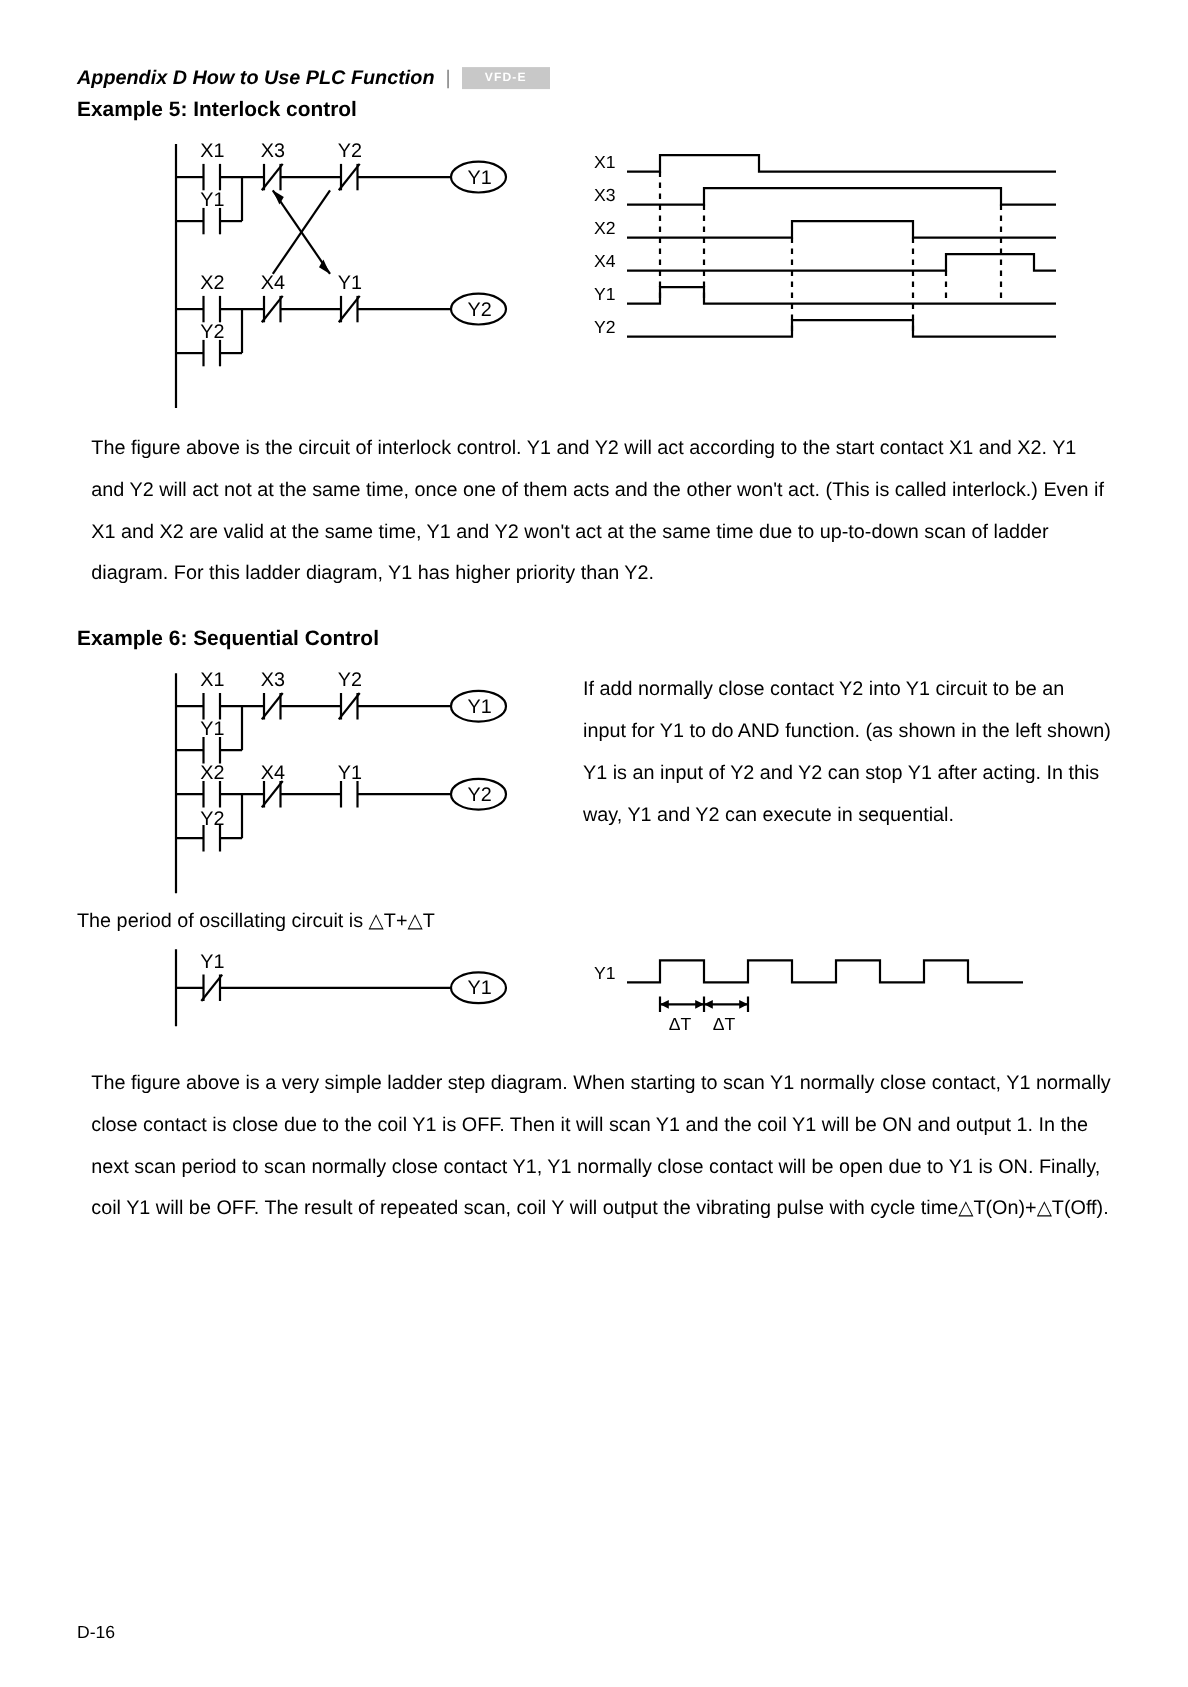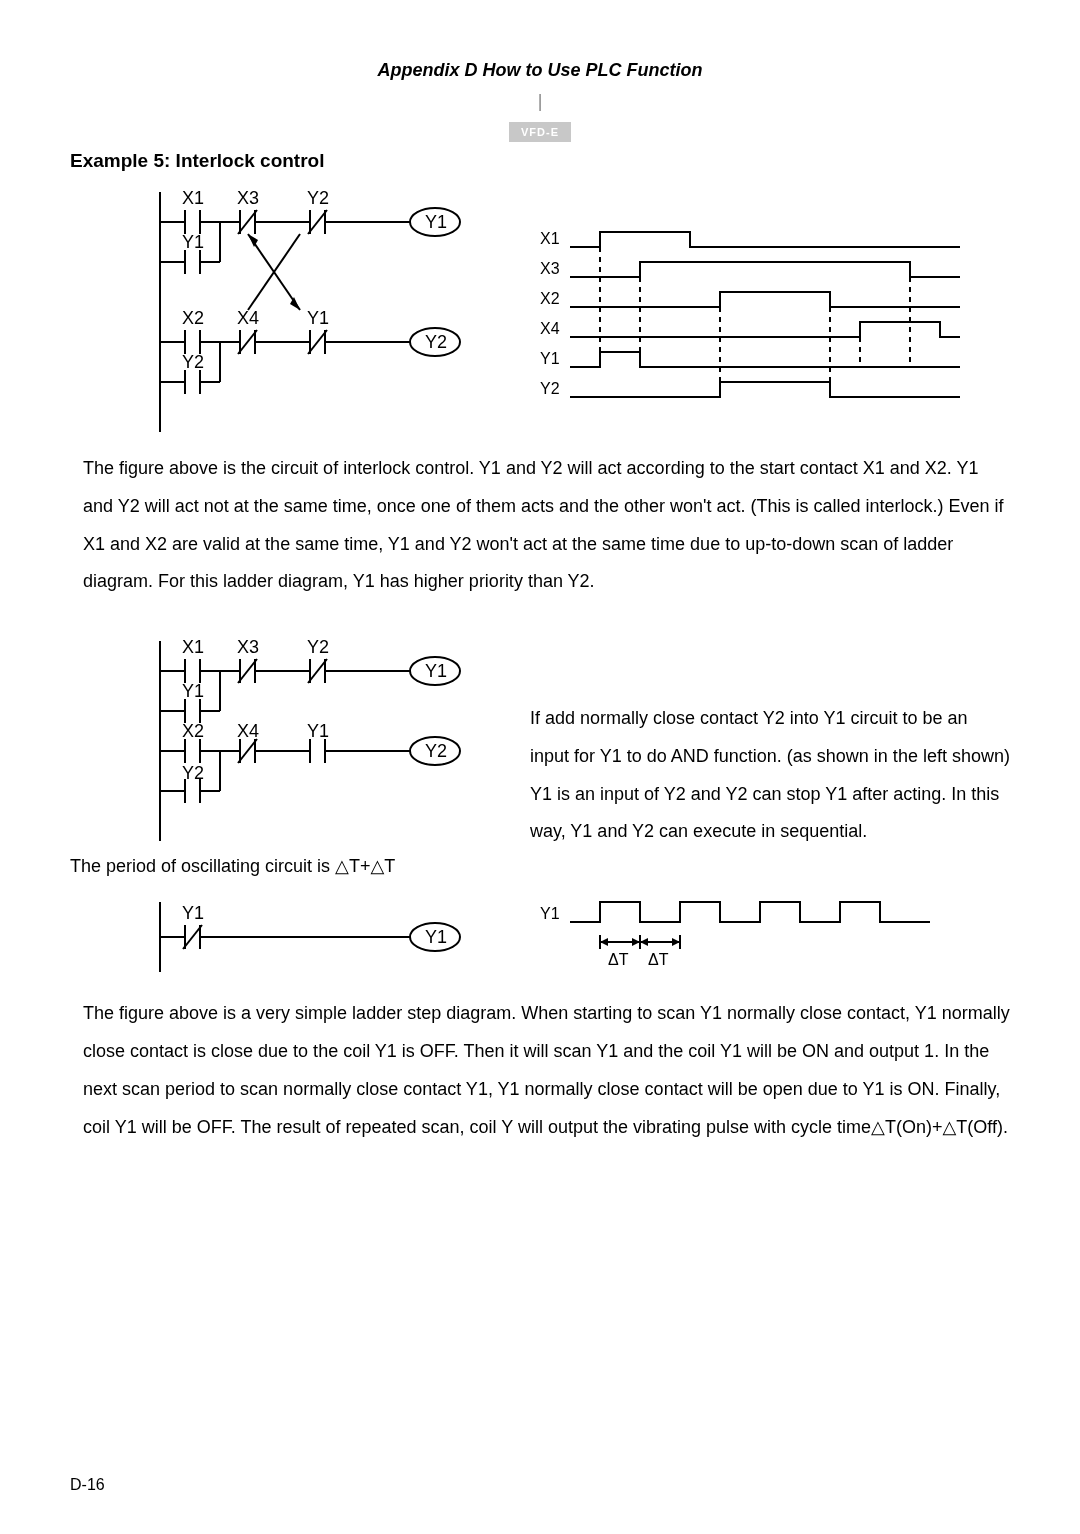"Appendix D How to Use" .header-line { flex-direction: column -> none }
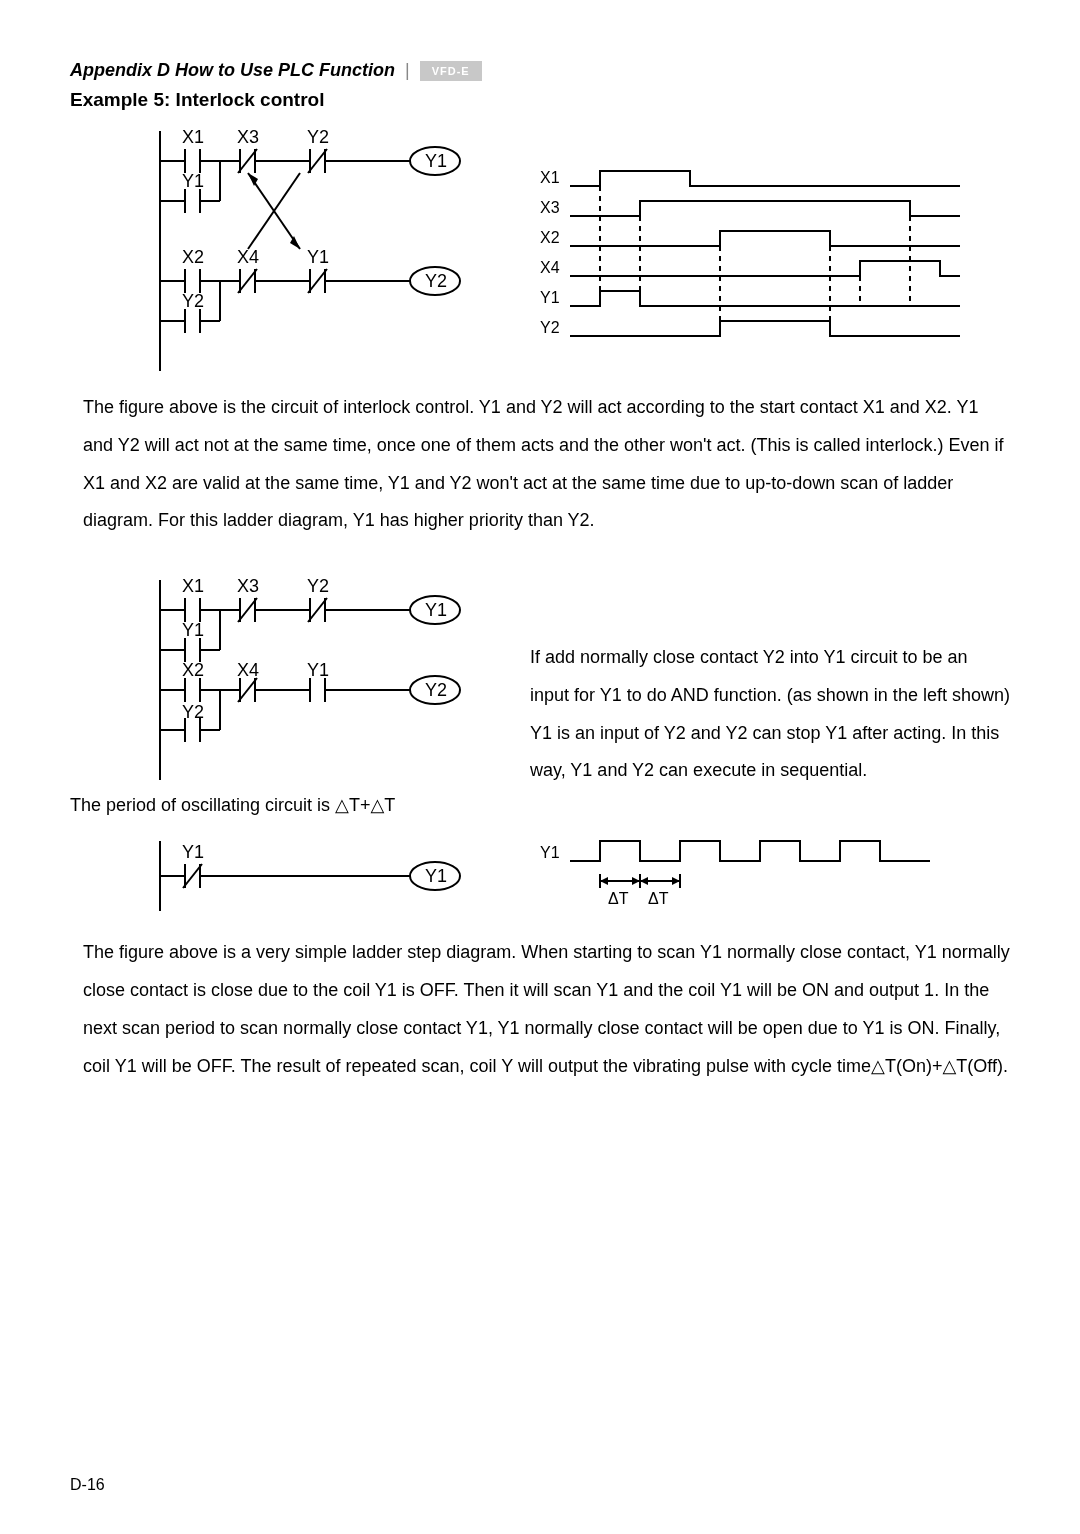"VFD-E" .logo-box { width: 62px -> 80px }
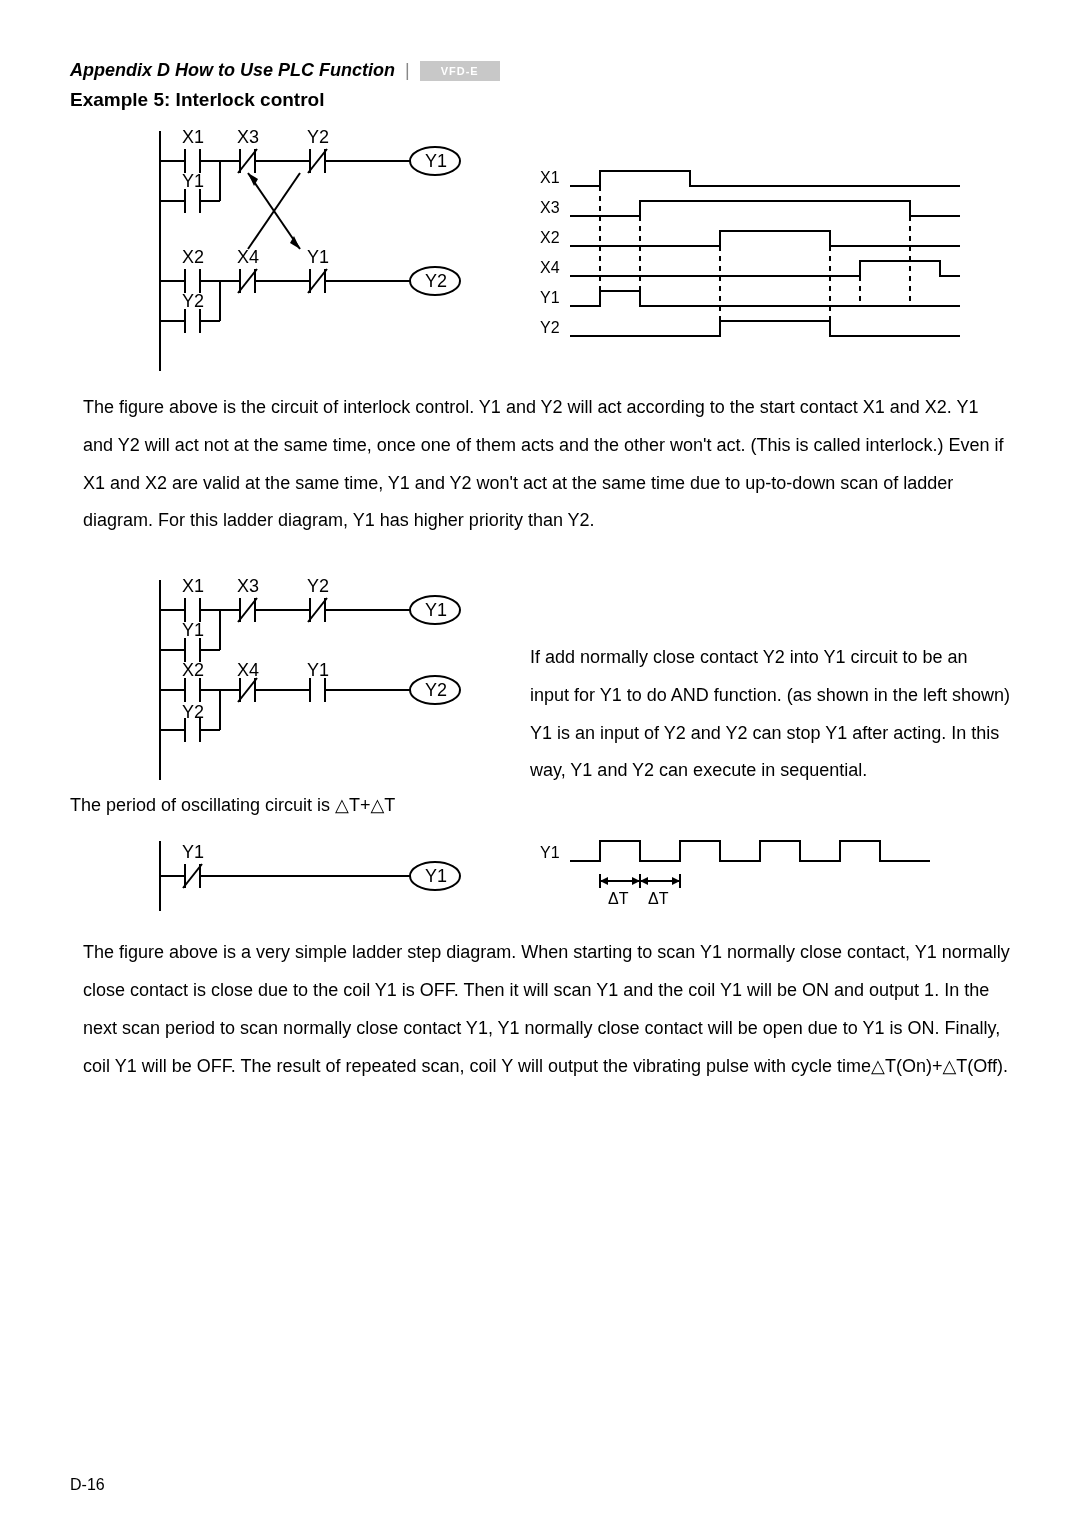"X1" .row { align-items: flex-end -> flex-start }
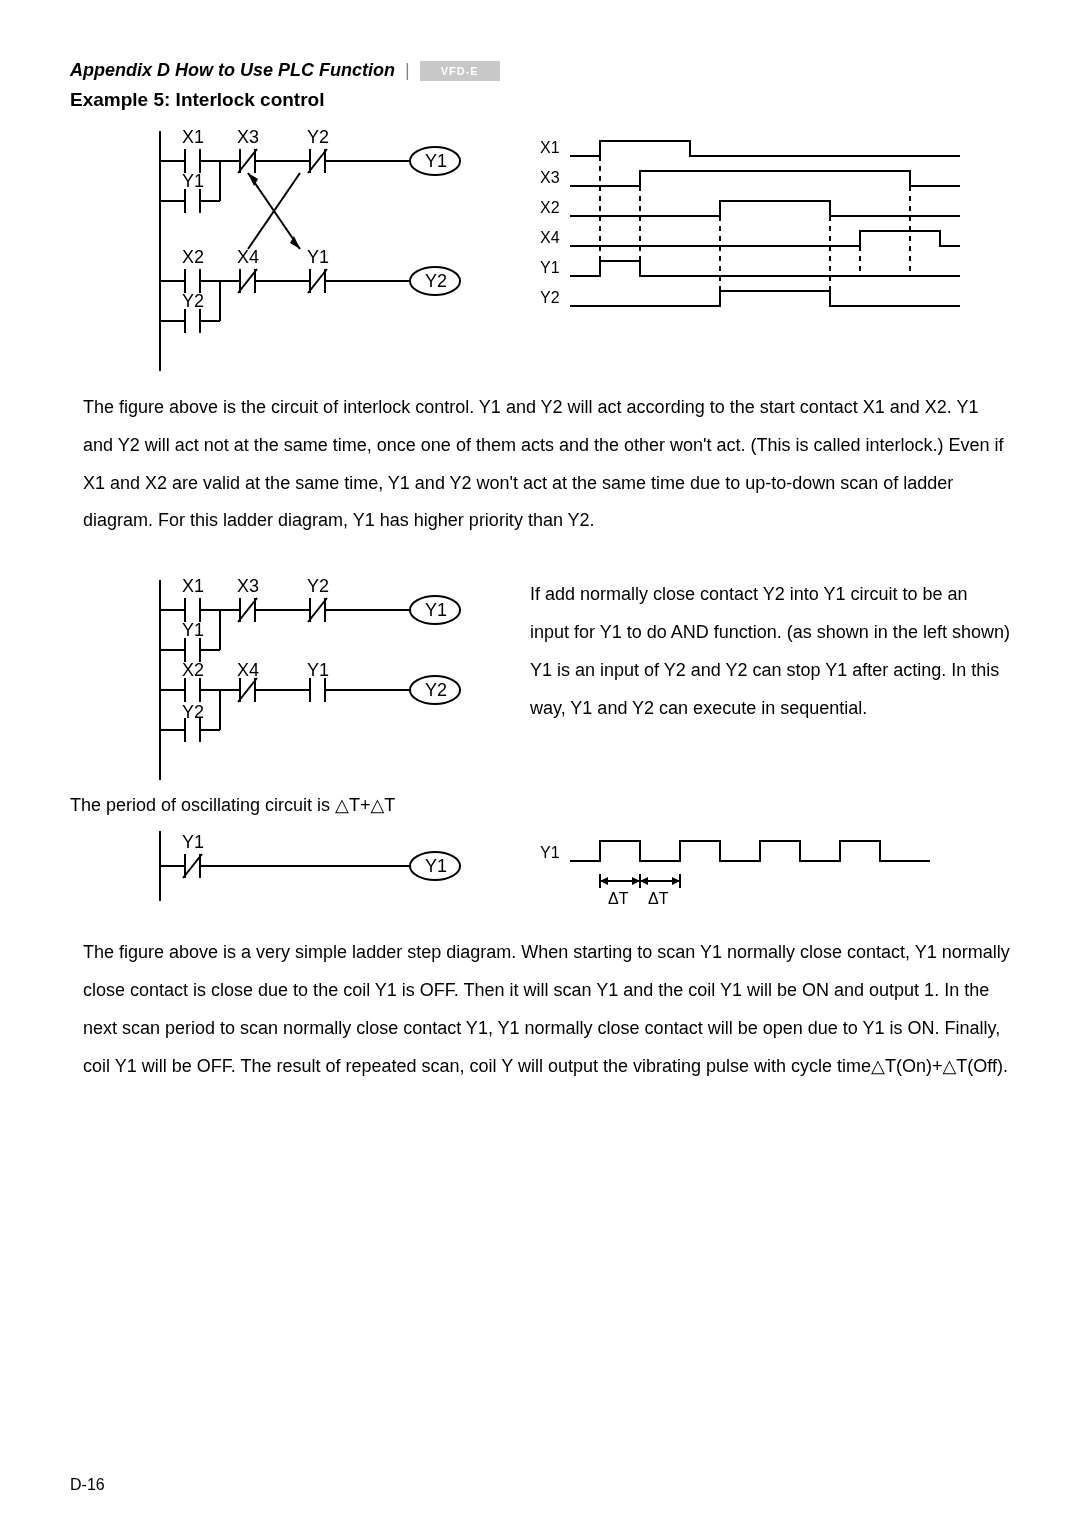"Example 6: Sequential Control" div.example-title { html: none -> <div>Example 6: Sequential Control</div> }
